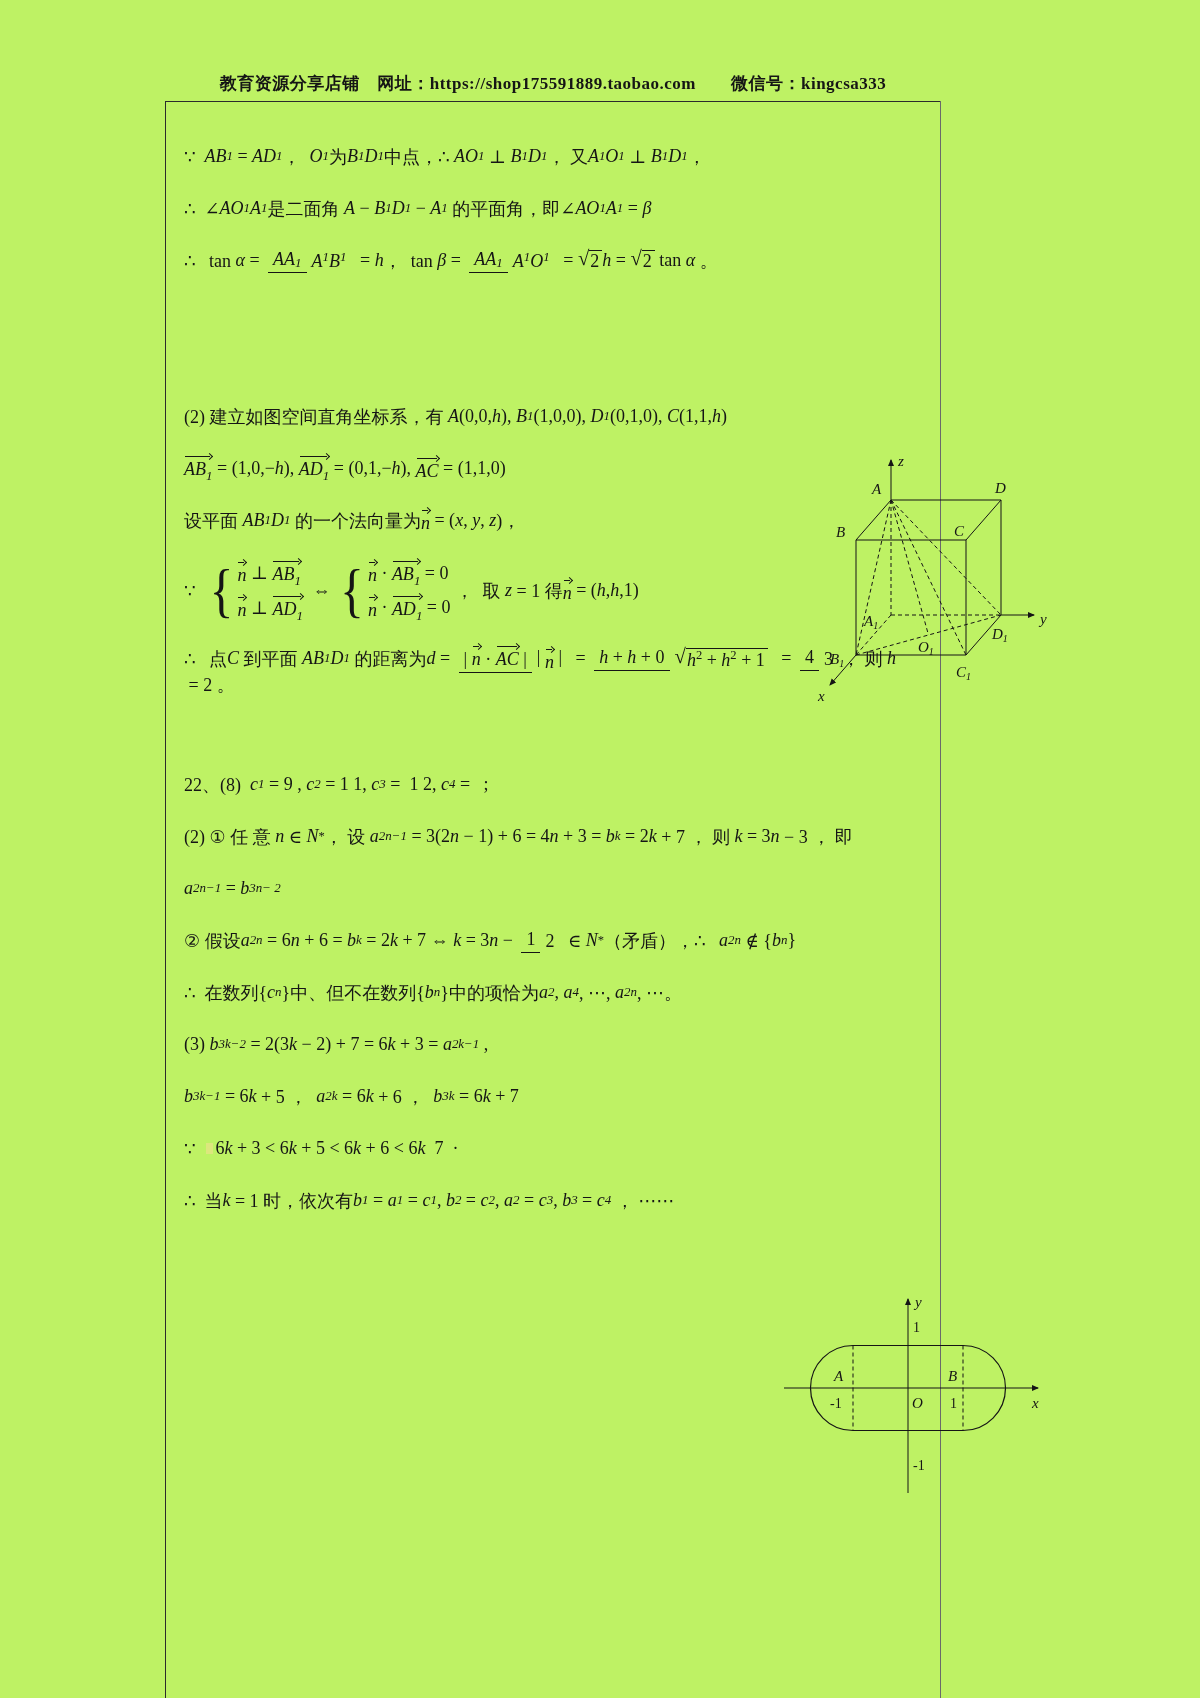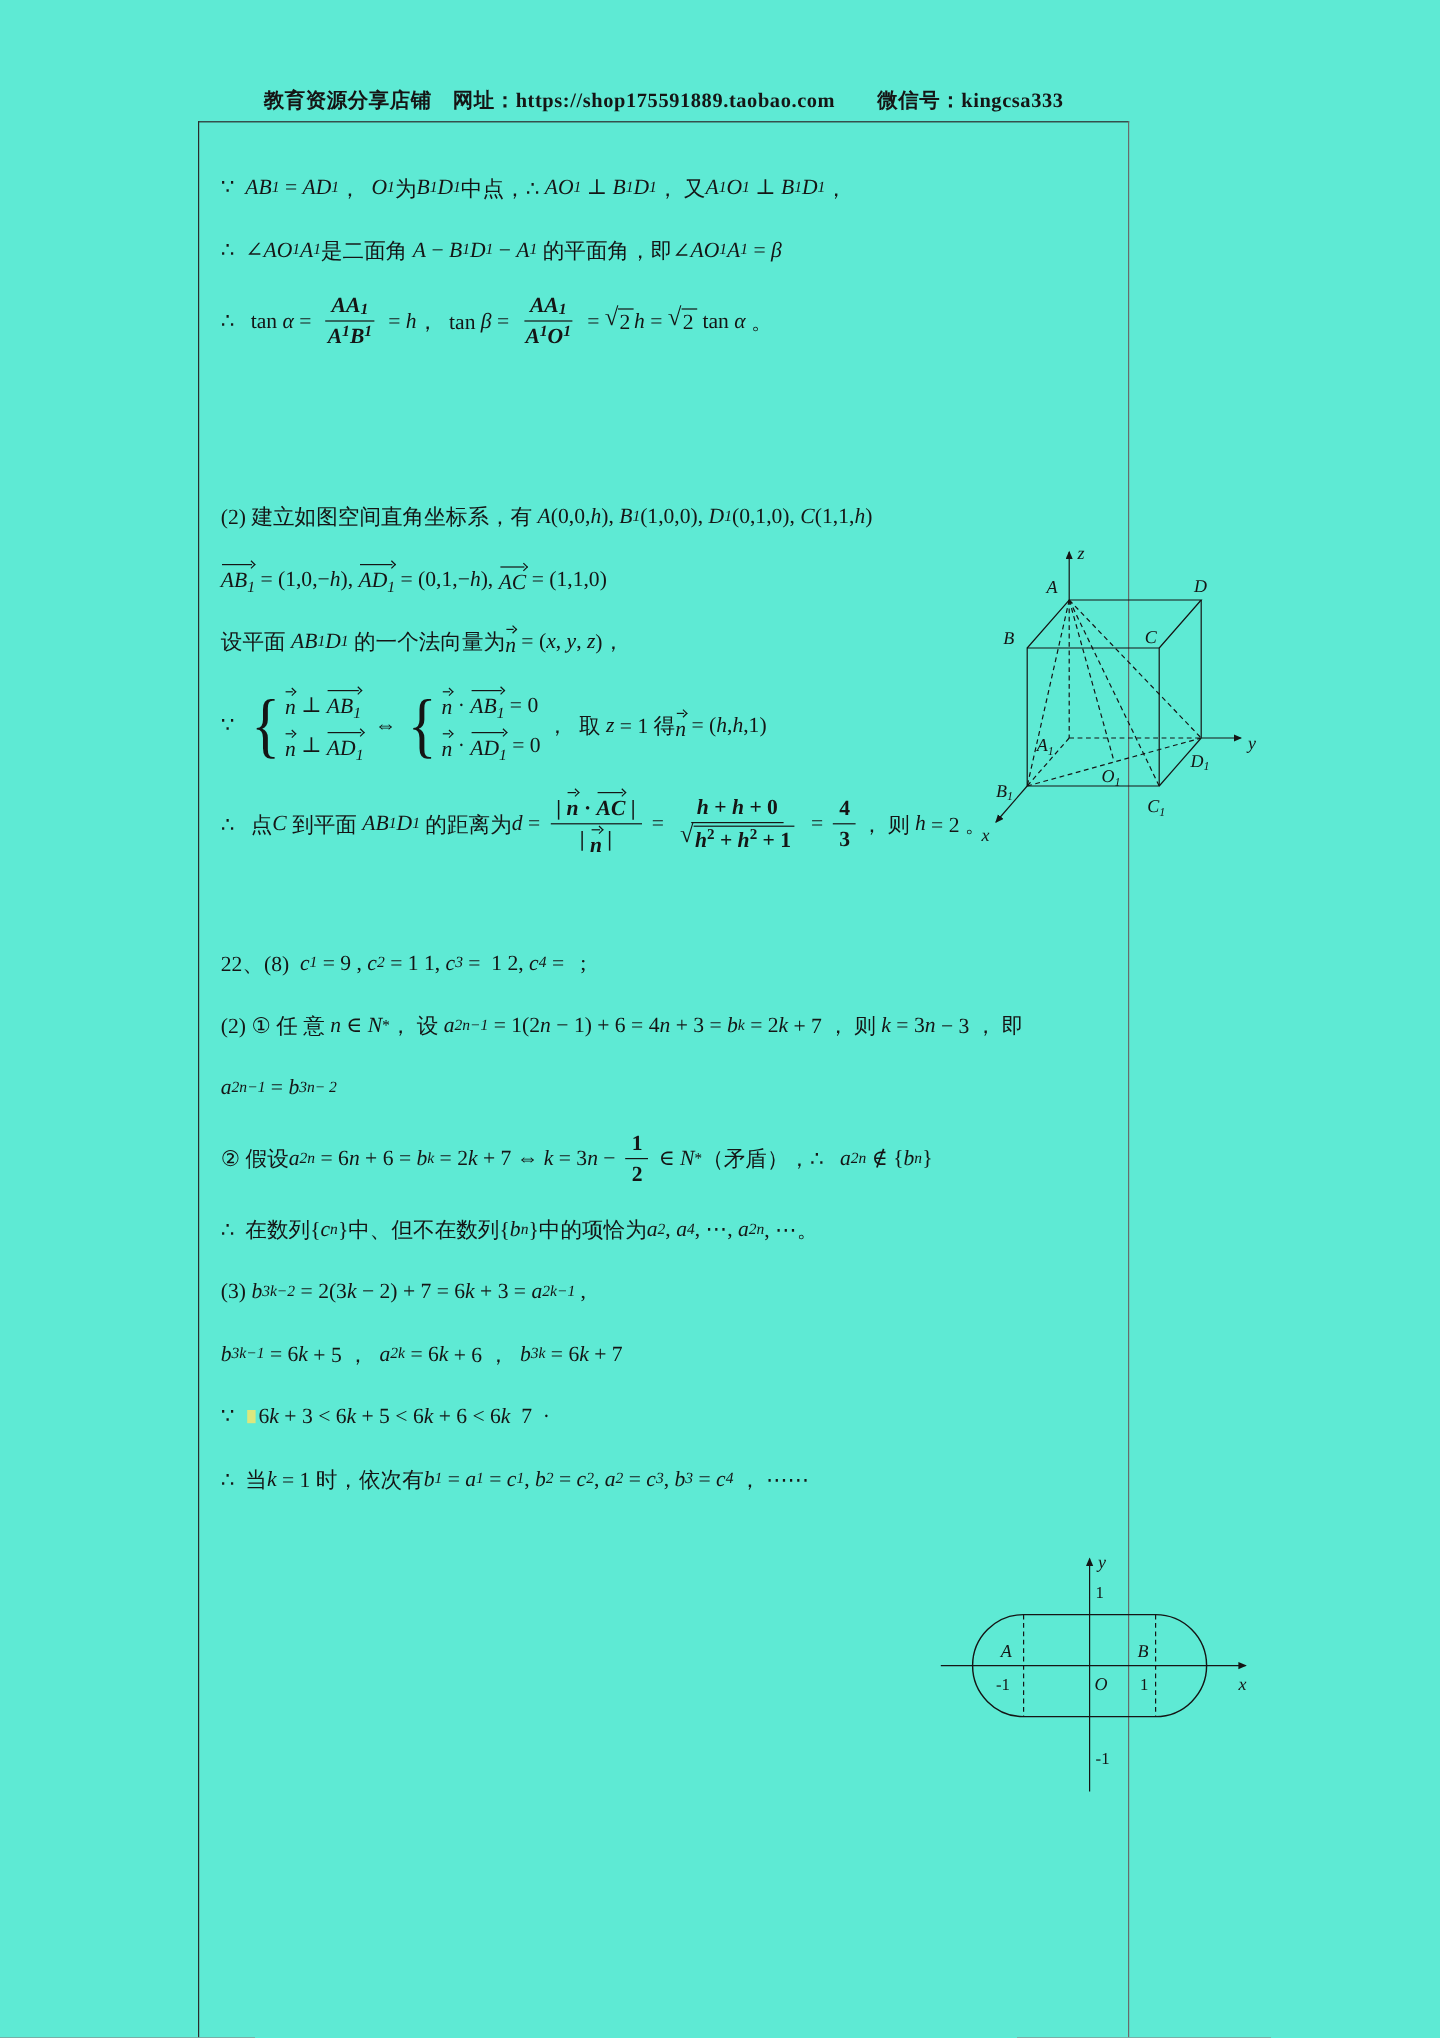"教育资源分享店铺" .page { background: #5eead4 -> #bef264 }
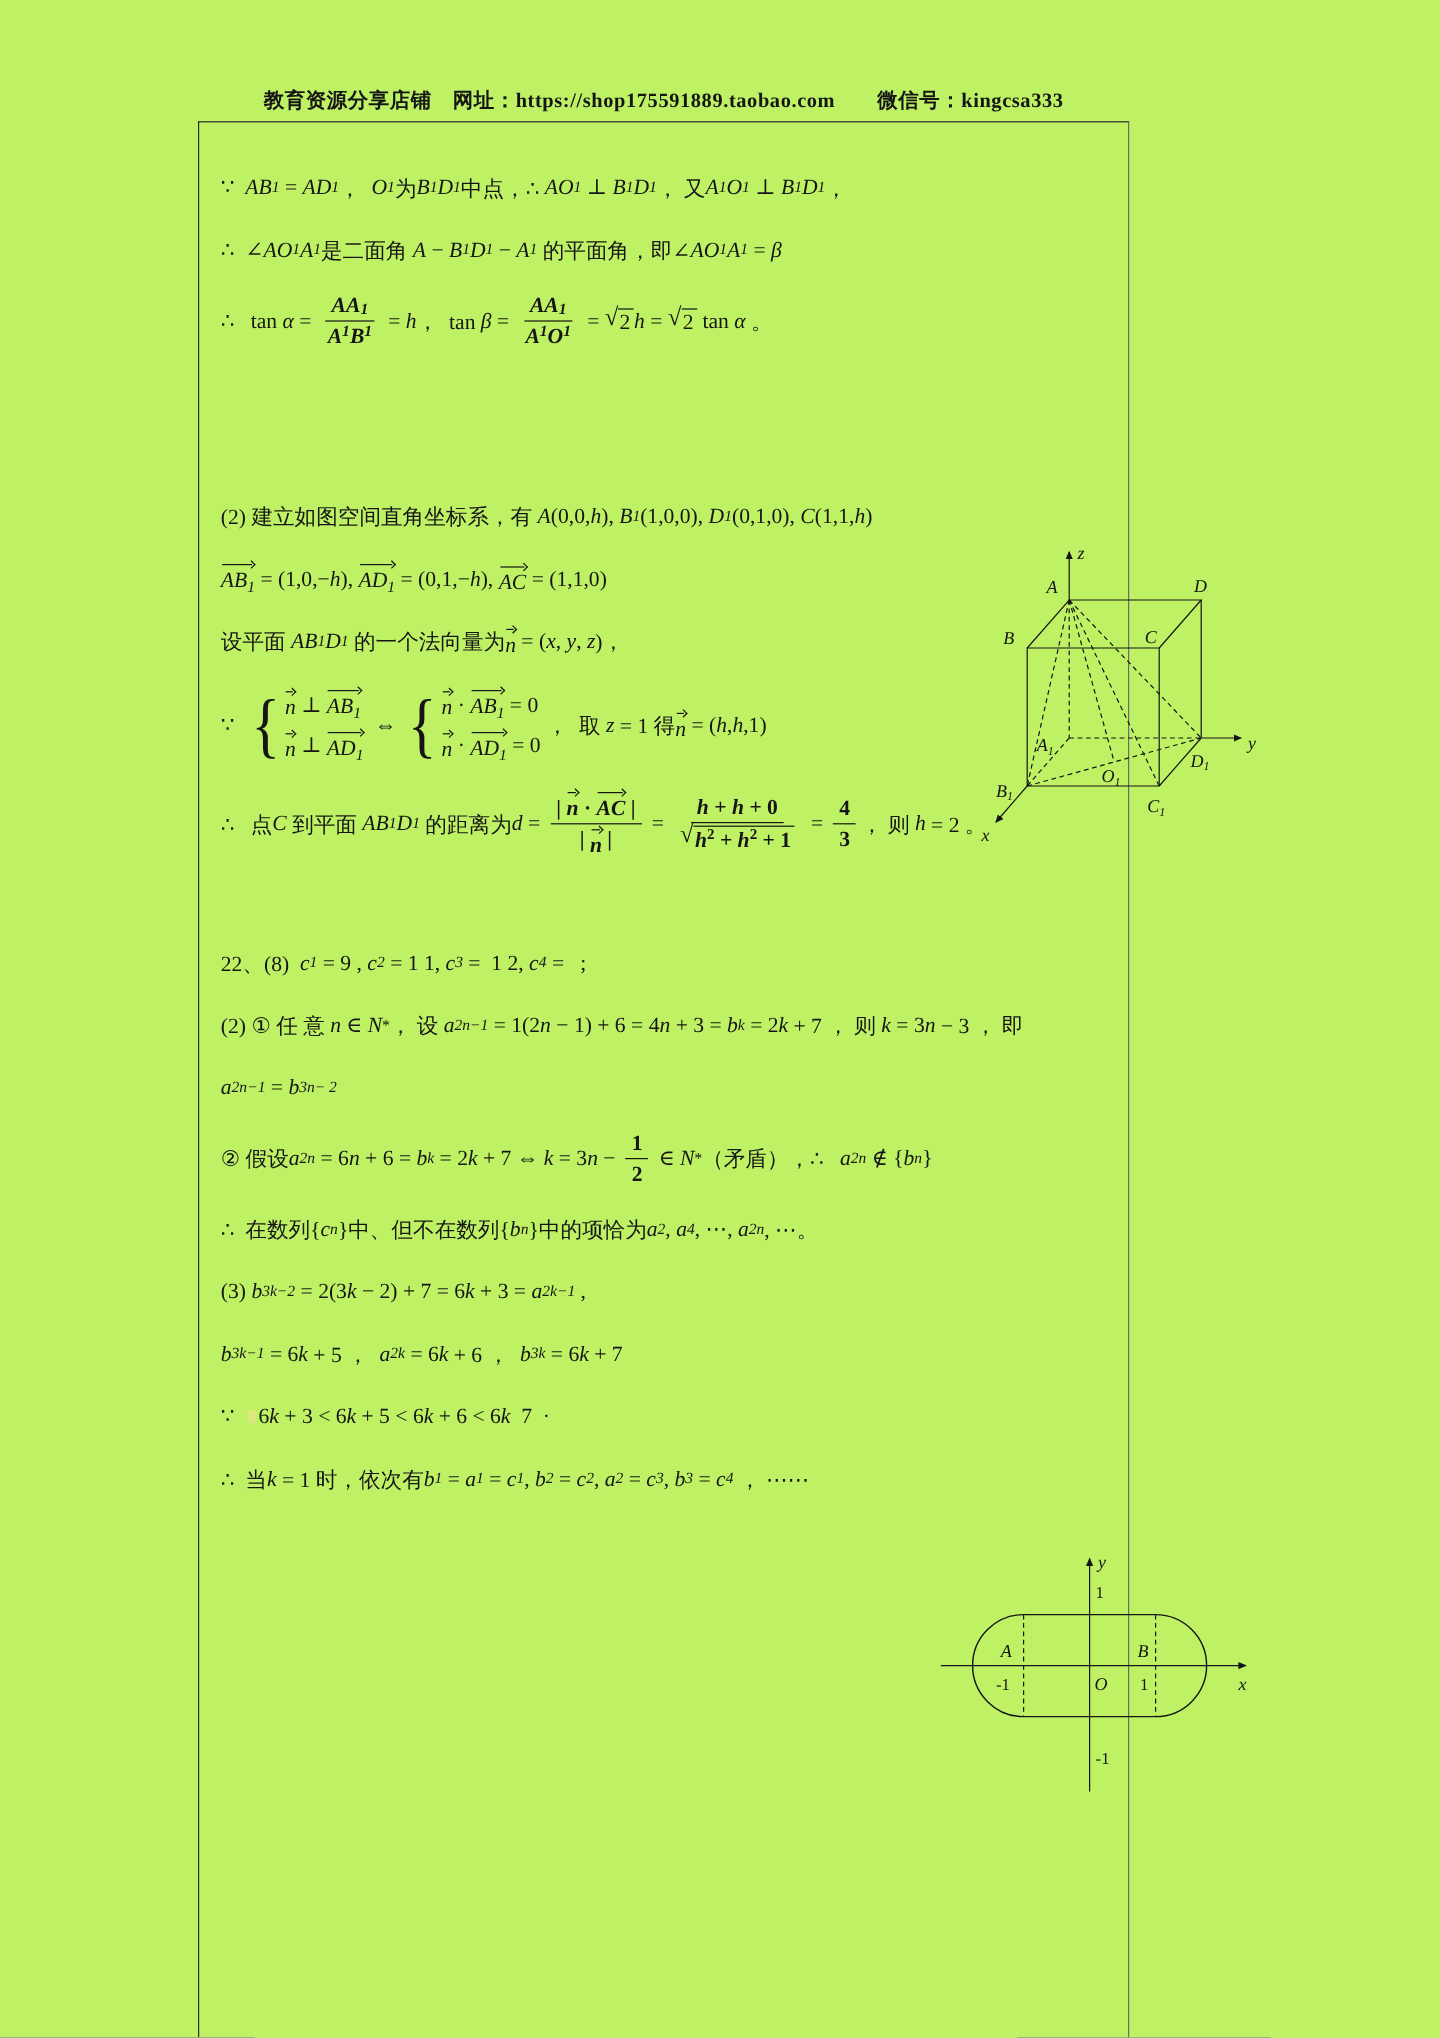"AA" .frac { flex-direction: column -> row; font-weight: bold -> none }
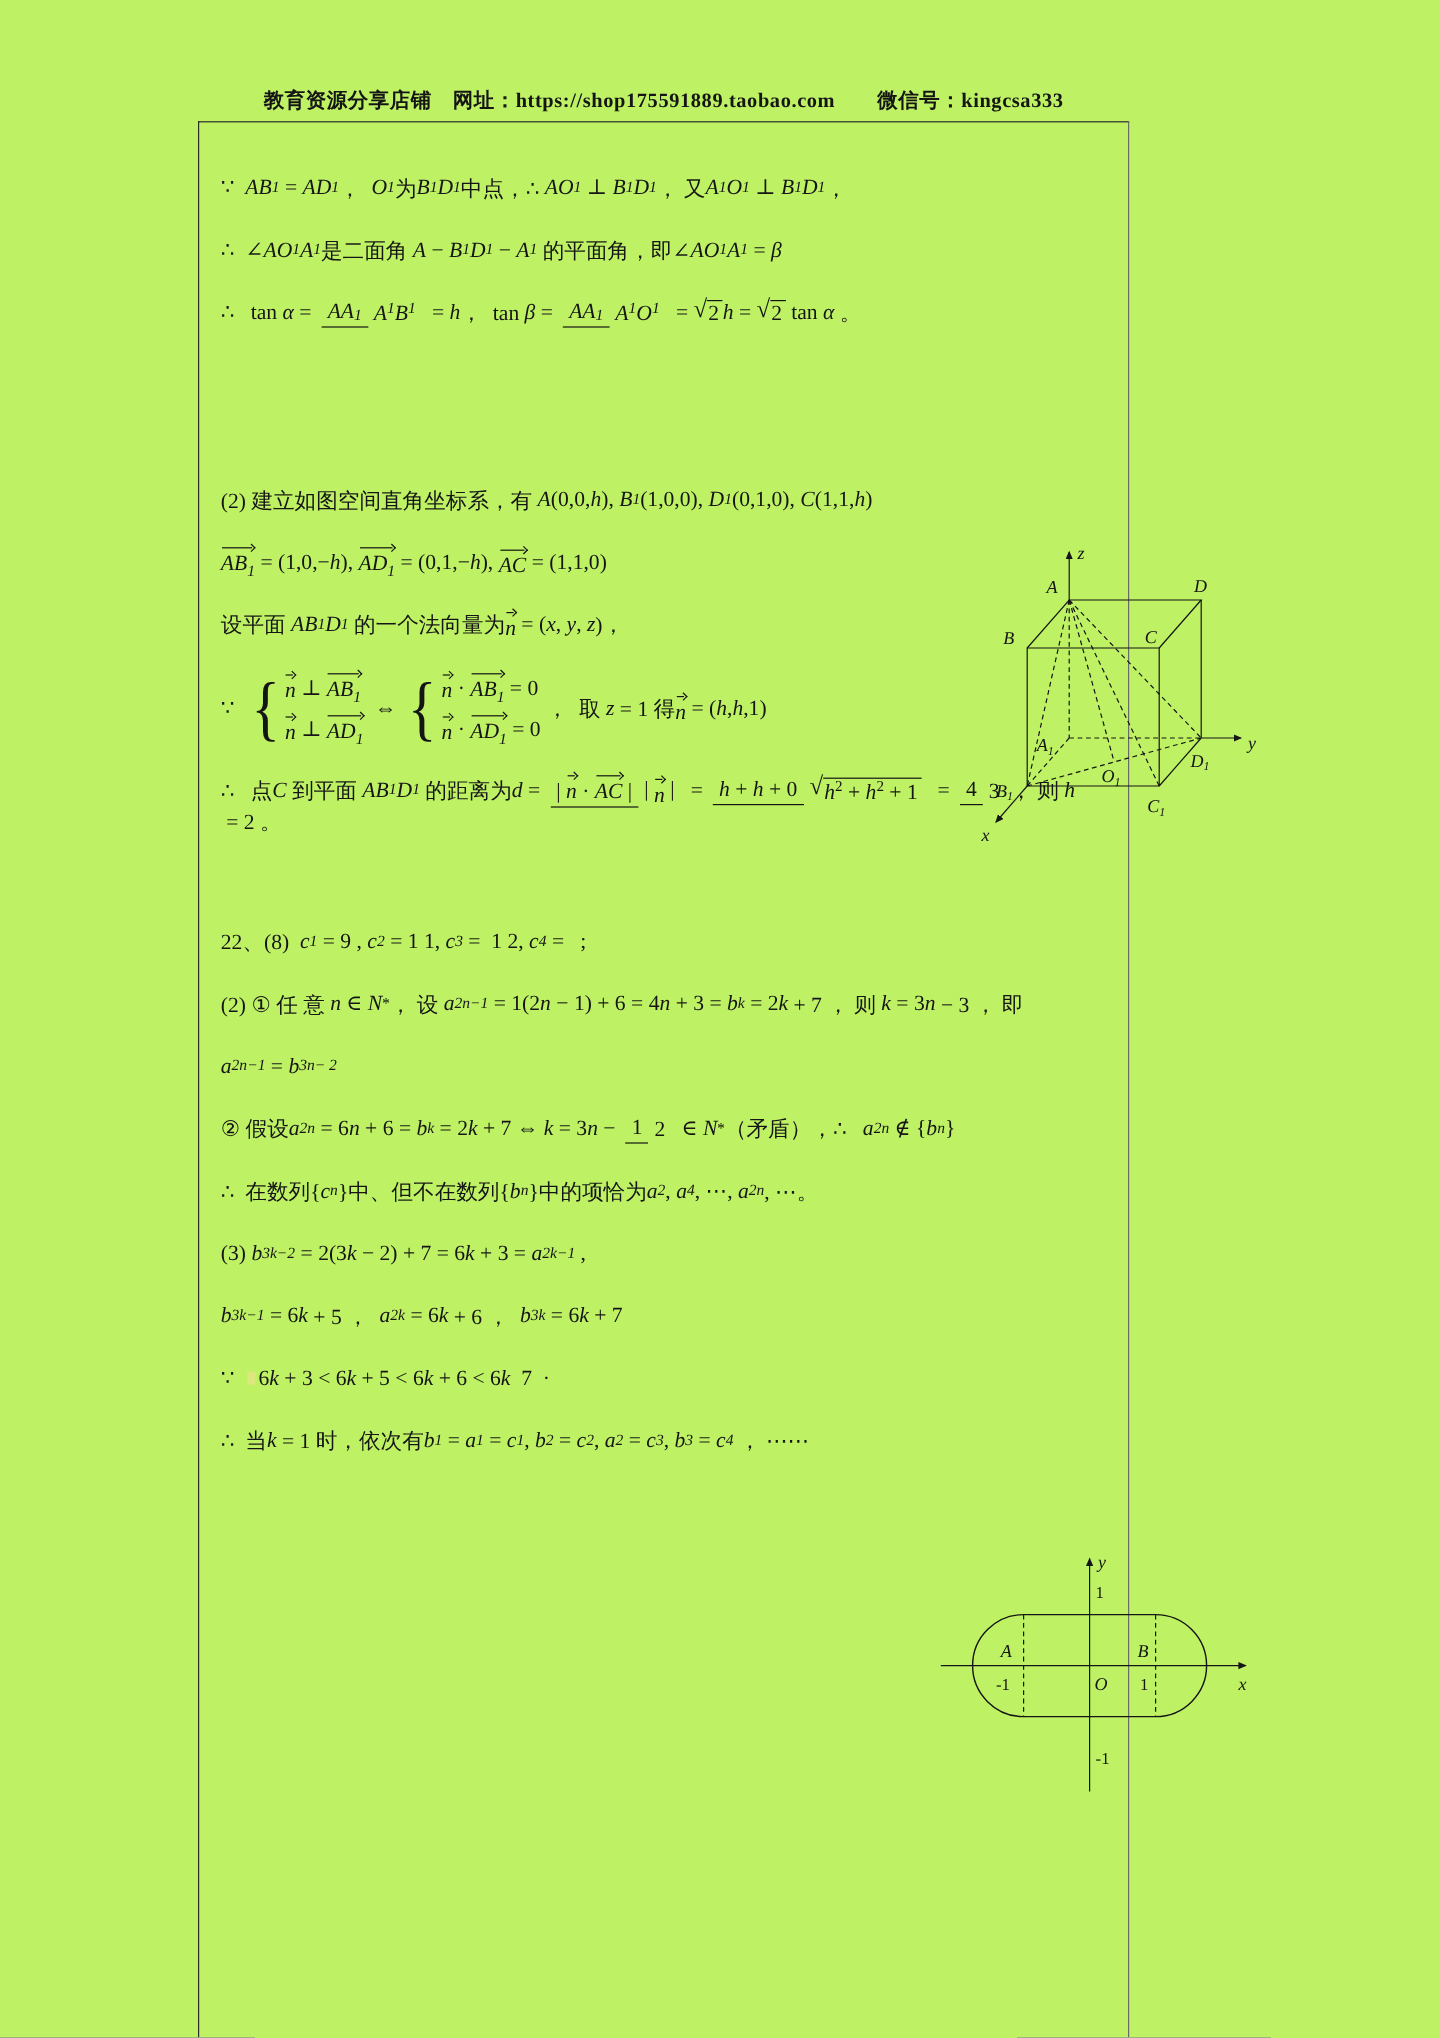"= 1(2" span.mt { text: 1 -> 3 }
